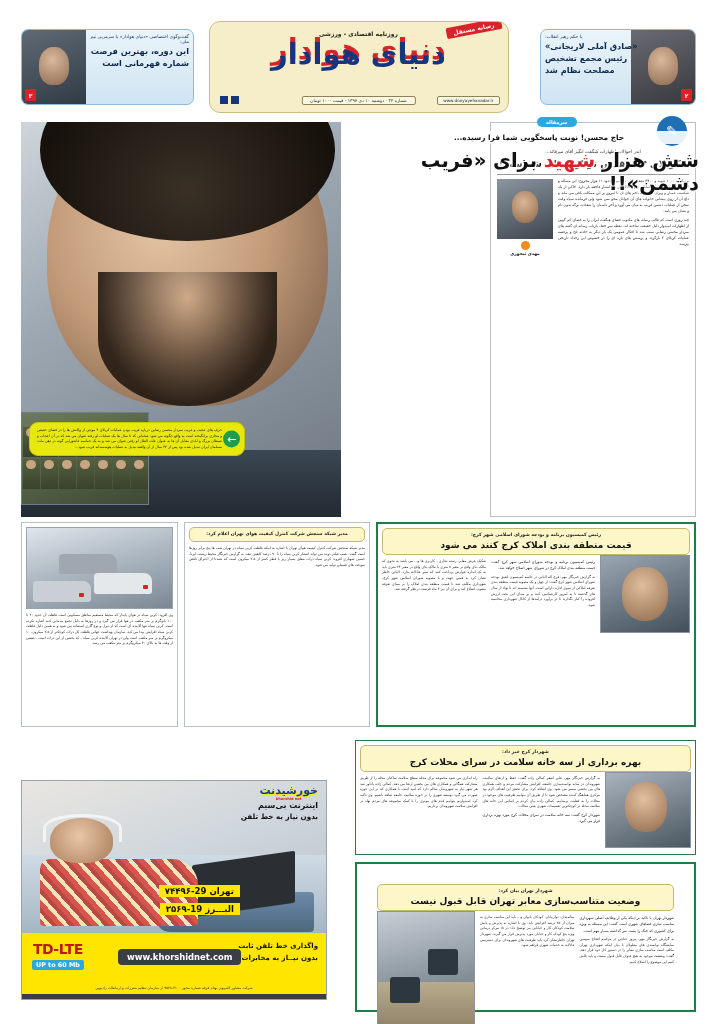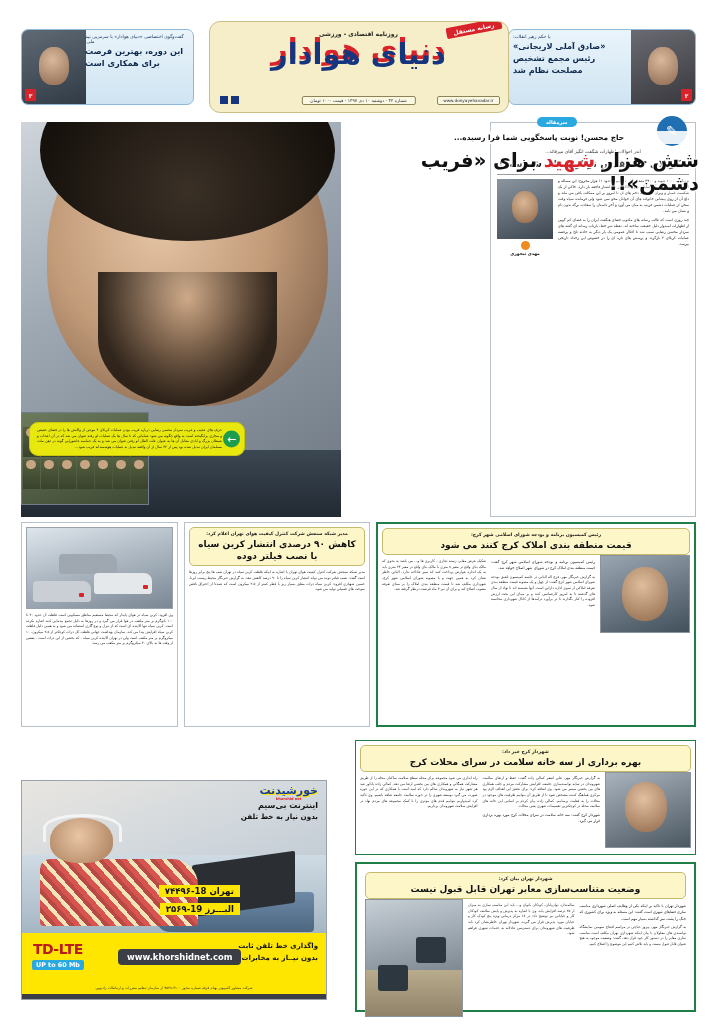"این دوره، بهترین فرصت" .top-box-r .tb-txt { text-align: left -> right }
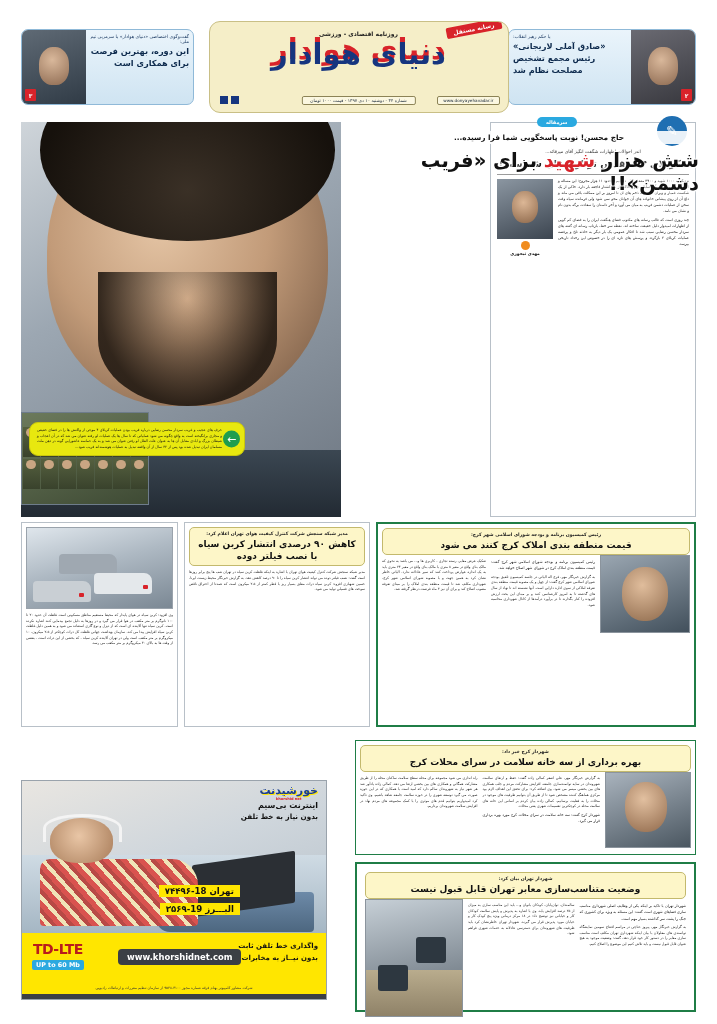"«صادق آملی لاریجانی»" .top-box-l { width: 188px -> 156px }
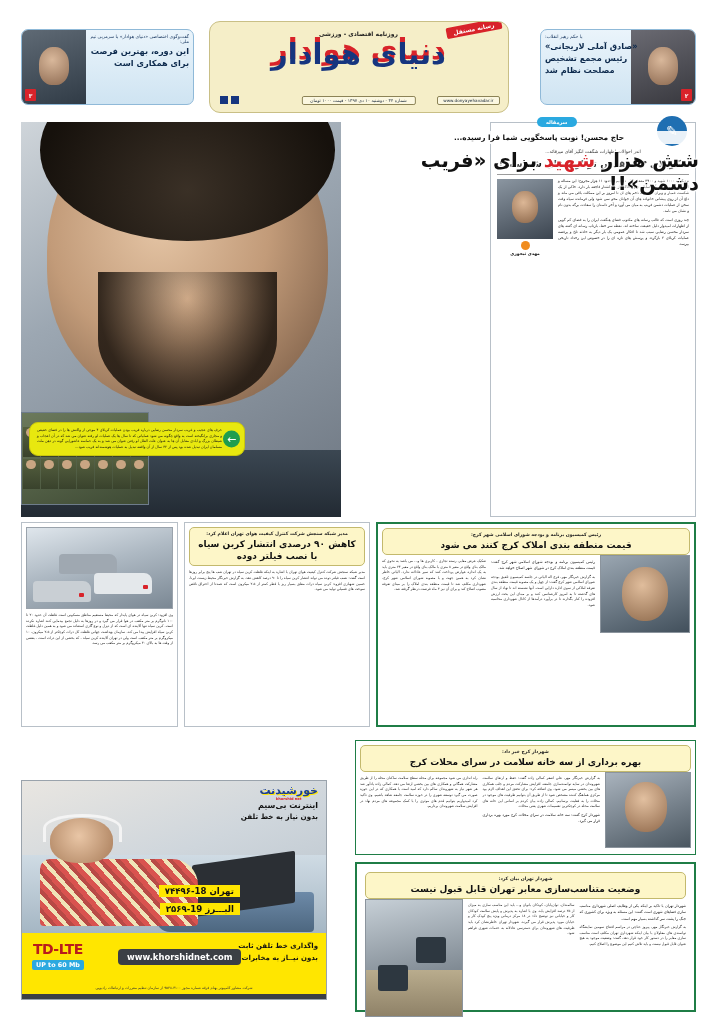"برای همکاری است" div.tb-head { text: برای همکاری -> شماره قهرمانی }
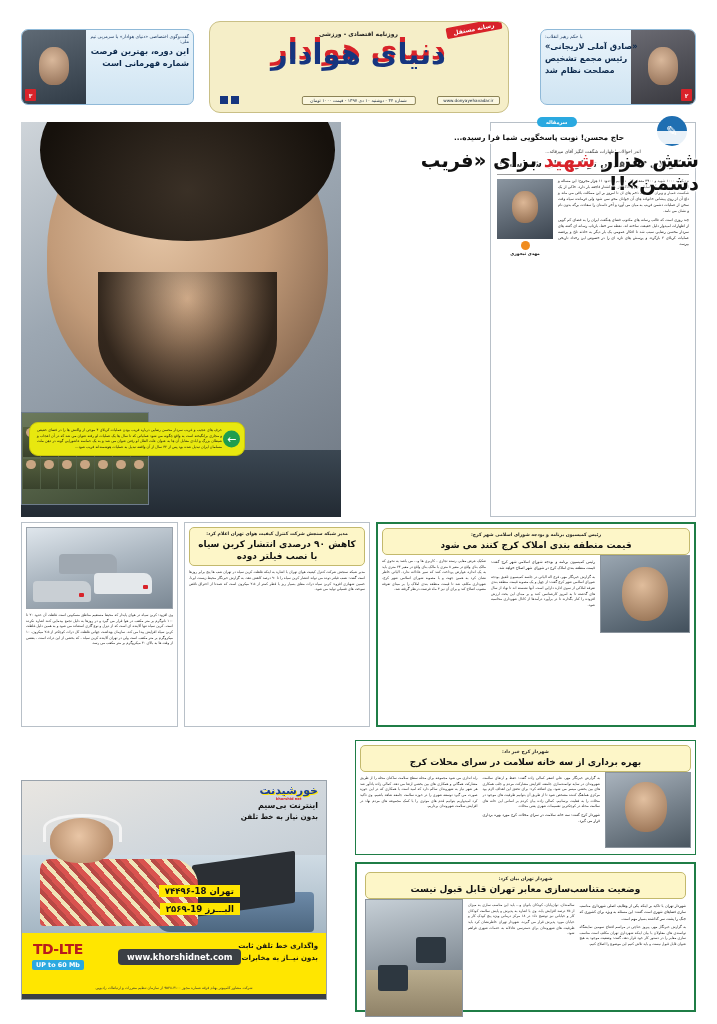"کاهش ۹۰ درصدی انتشار کربن" div.hh { html: <div>کاهش ۹۰ درصدی انتشار کربن سیاه با نصب فیلتر دوده</div> -> none }
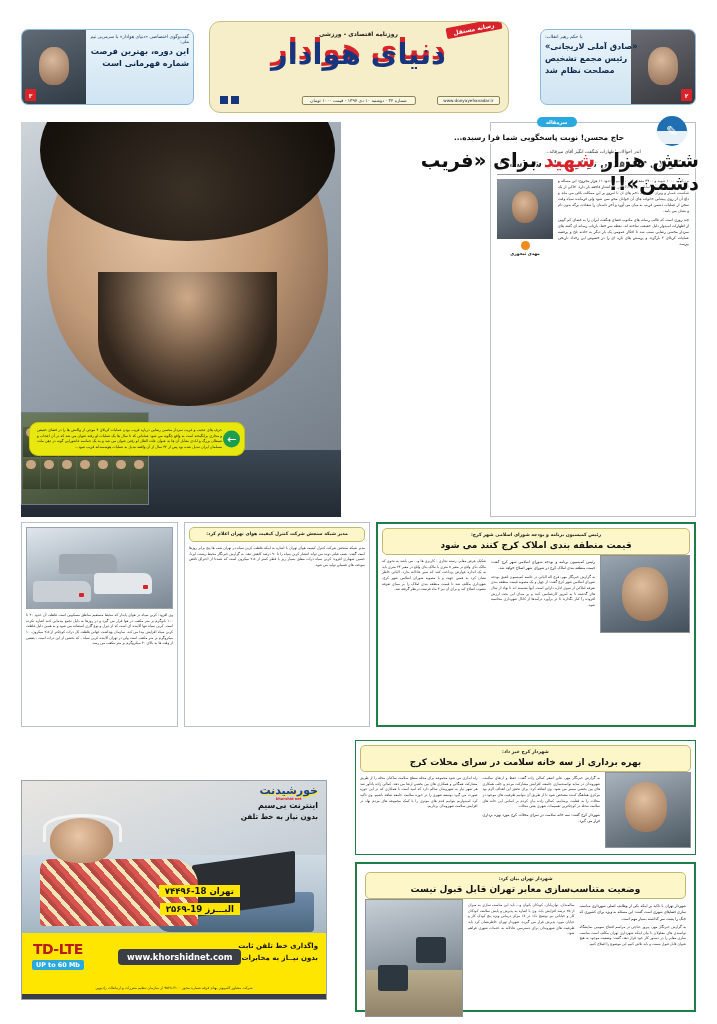"تهران 18-۷۴۴۹۶" div.ad-phone { text: 18-۷۴۴۹۶ -> 29-۷۴۴۹۶ }
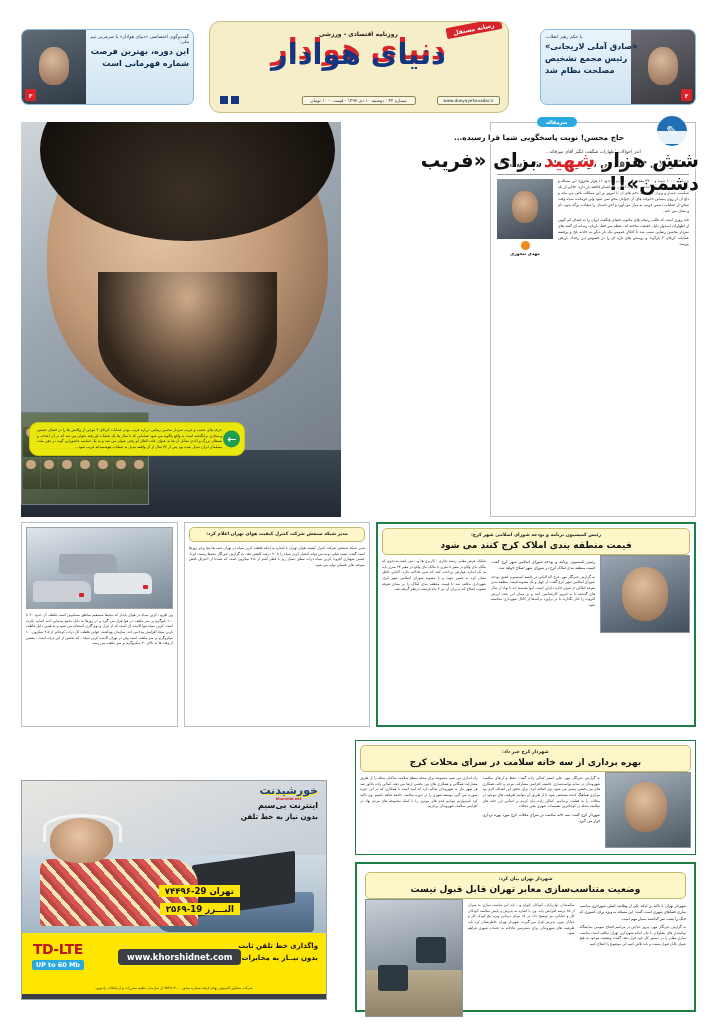"وضعیت متناسب‌سازی معابر تهران قابل" .s3-right { padding: 8px -> 20px }
